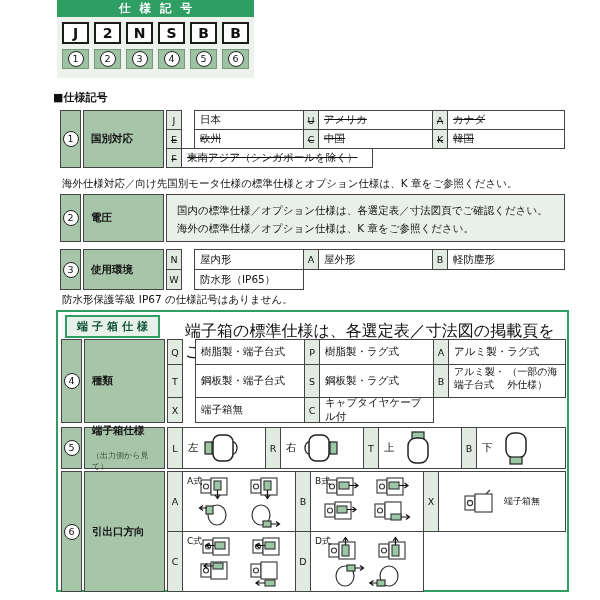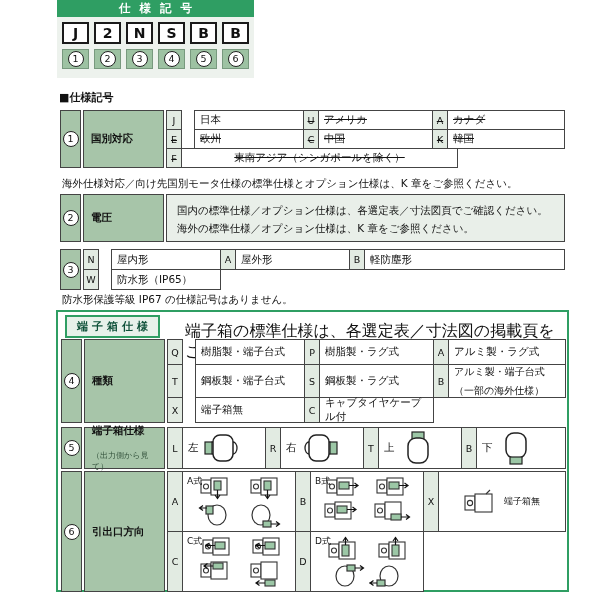"■仕様記号" .sec-title { left: 59px -> 53px }
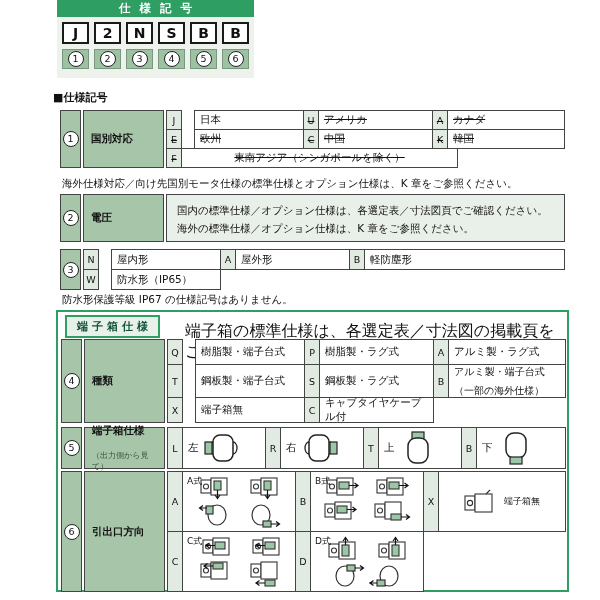"東南アジア（シンガポールを除く）" .w240 { justify-content: center -> none; width: 277px -> 192px }
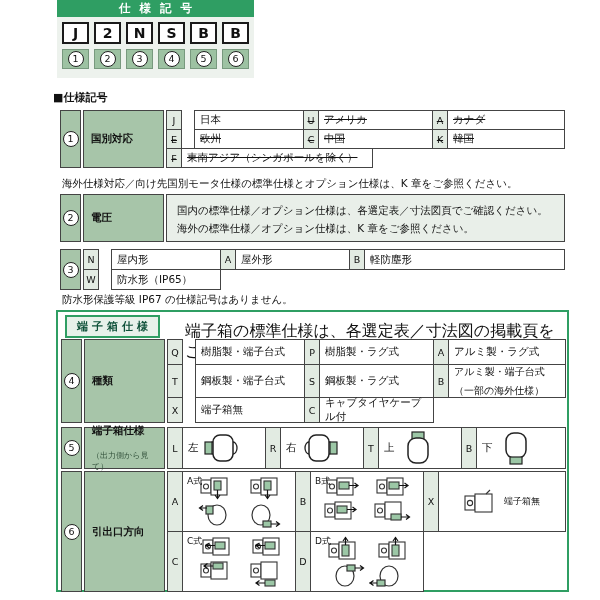"使用環境" div.lblcol { html: none -> <div> <span>使用環境</span> </div> }
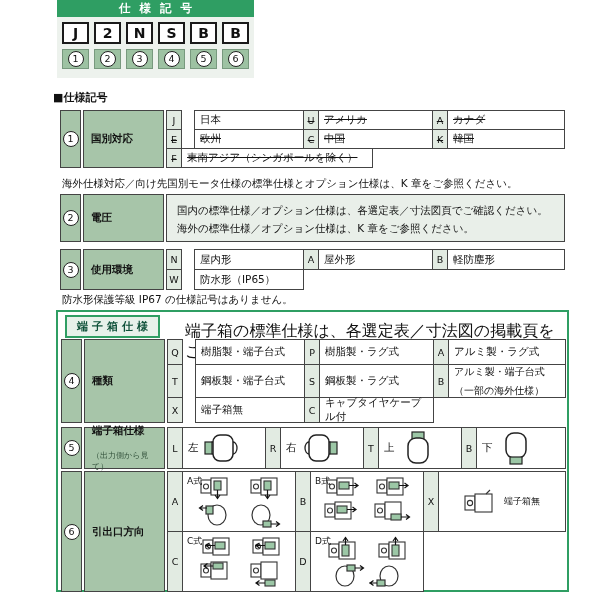"アルミ製・端子台式" .twoline { flex-direction: column -> row; justify-content: space-between -> flex-end }
